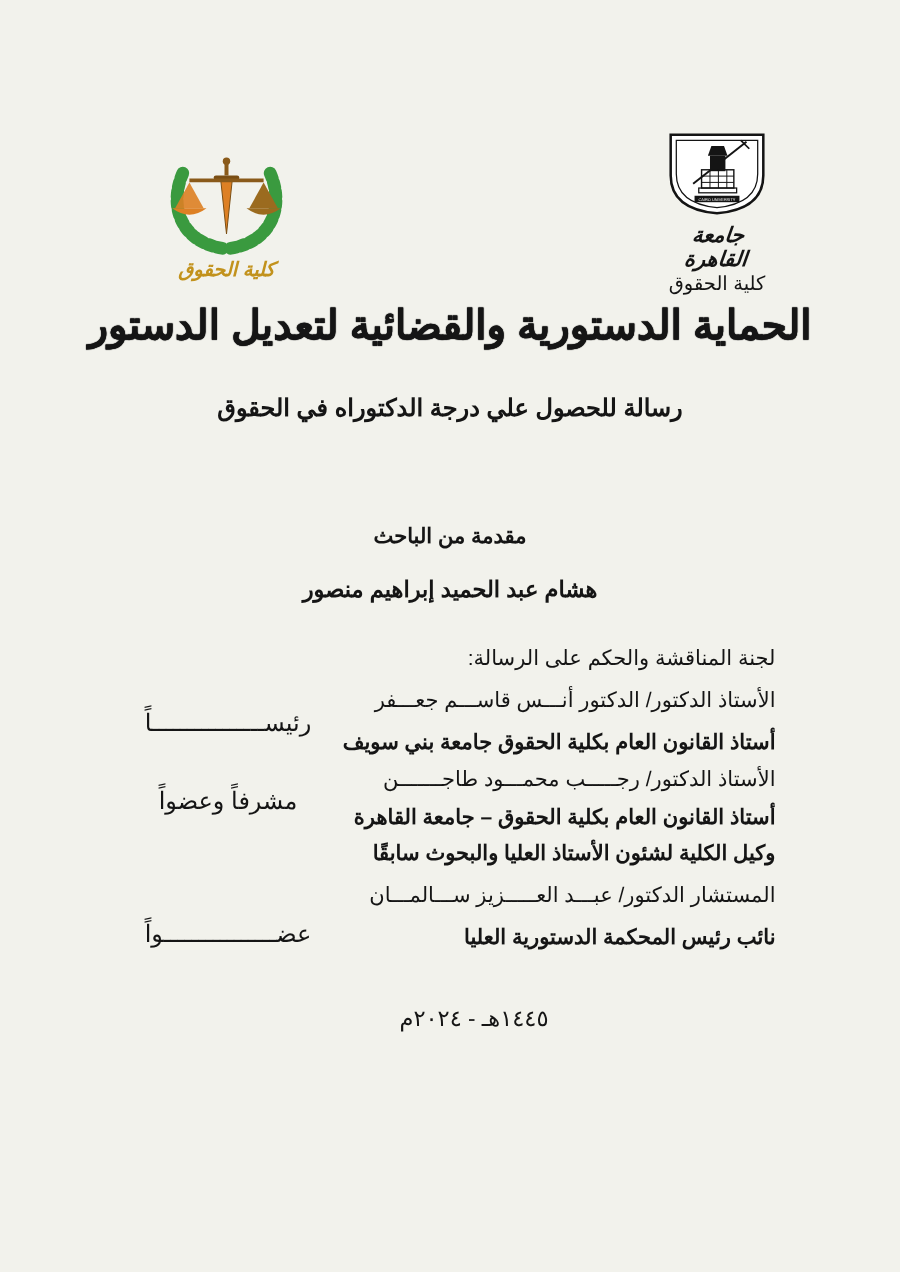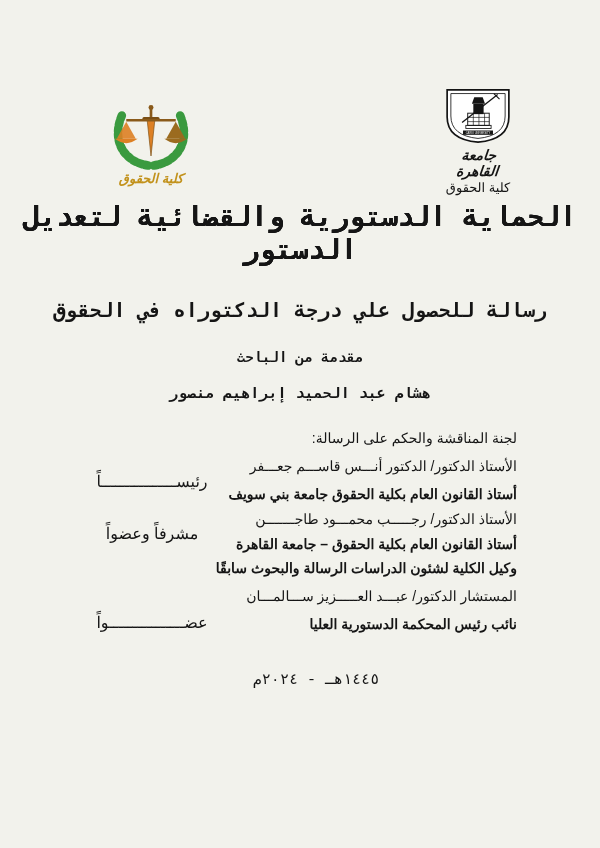"الحماية الدستورية والقضائية لتعديل" .center { font-family: Liberation Mono, monospace -> none }
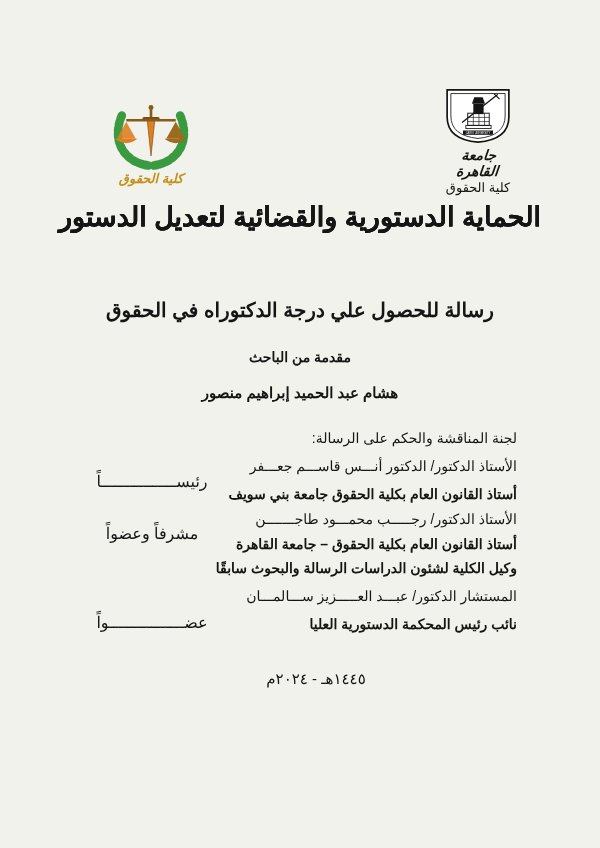"رسالة للحصول علي درجة الدكتوراه" .subtitle { font-size: 20px -> 16px; margin-top: 36px -> none }
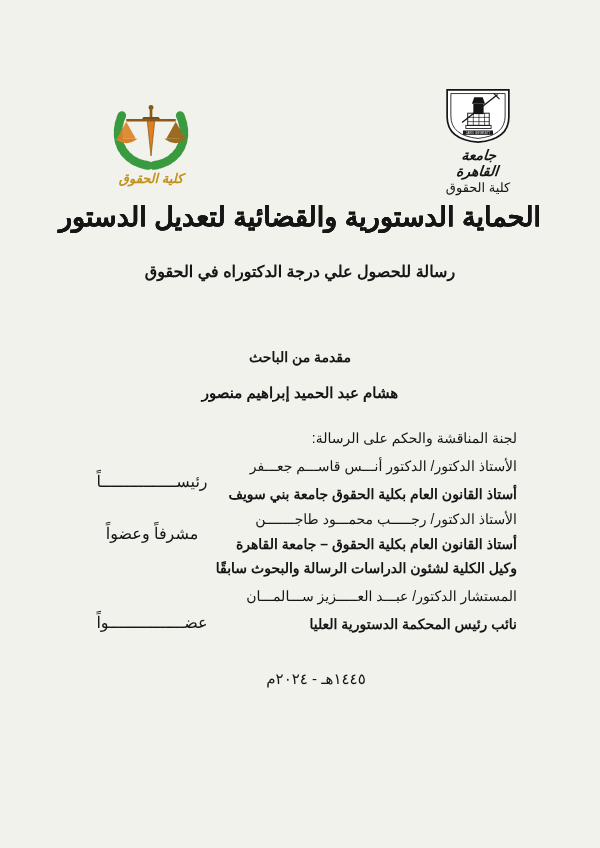"وكيل الكلية لشئون الدراسات الرسالة" div.abs { text: الدراسات الرسالة -> الأستاذ العليا }
